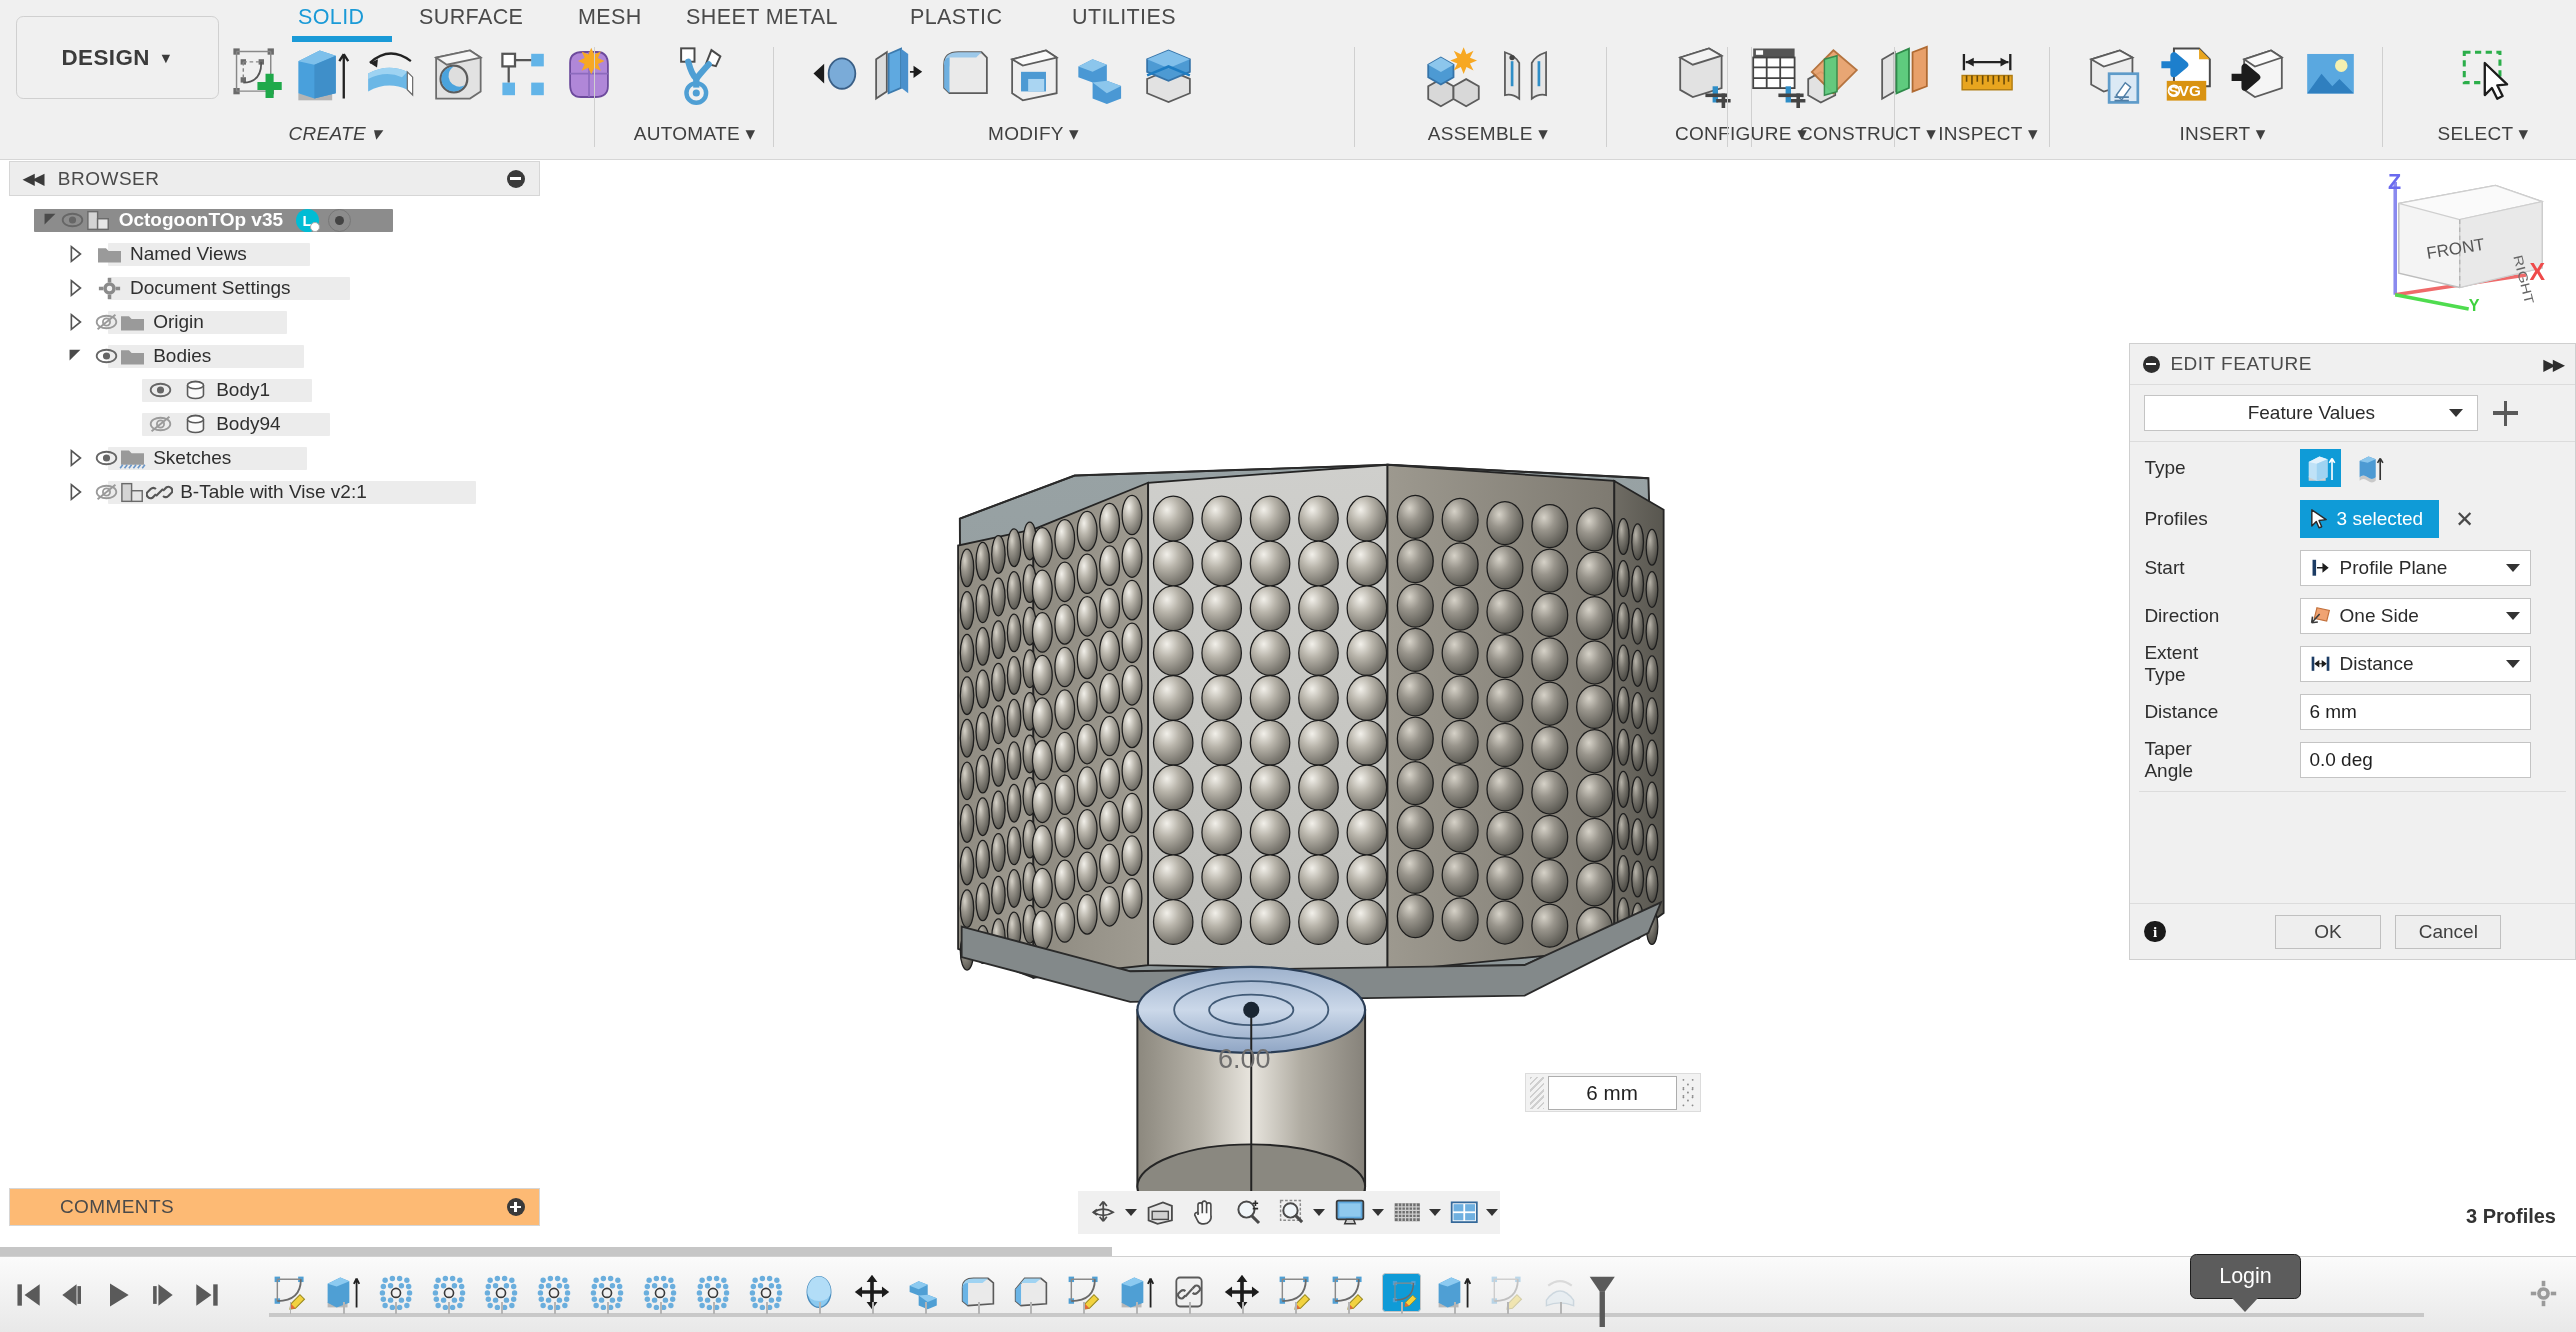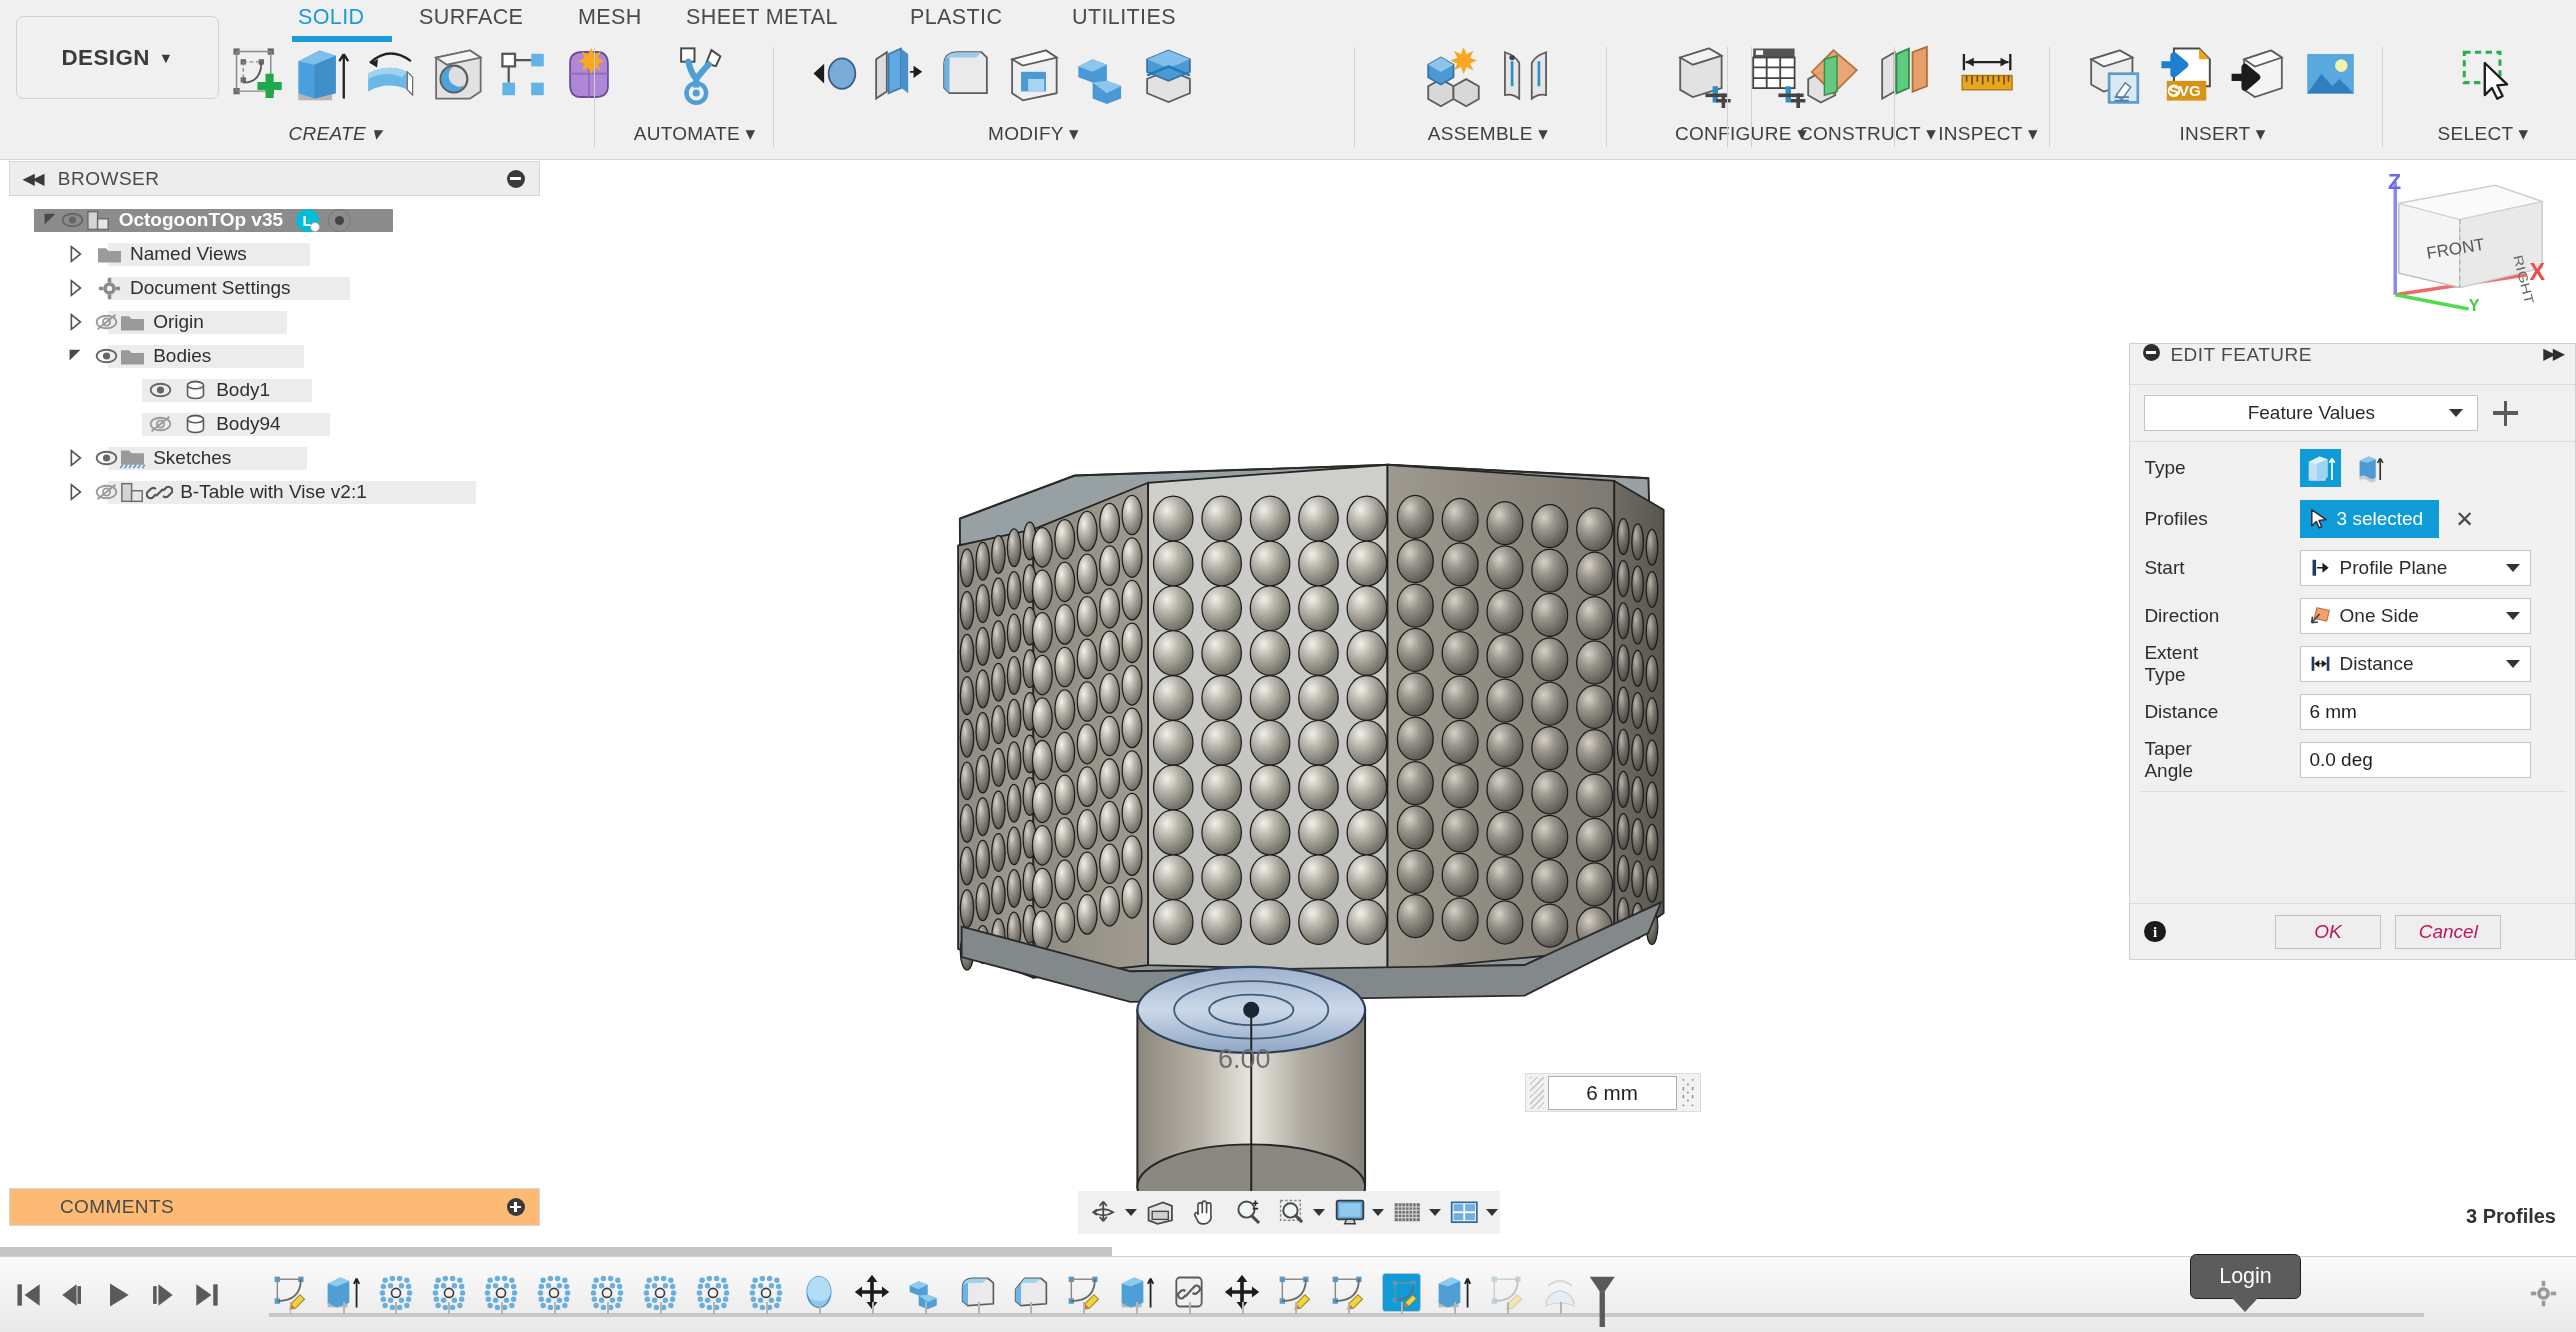"EDIT FEATURE" .dlg-hdr { align-items: none -> center }
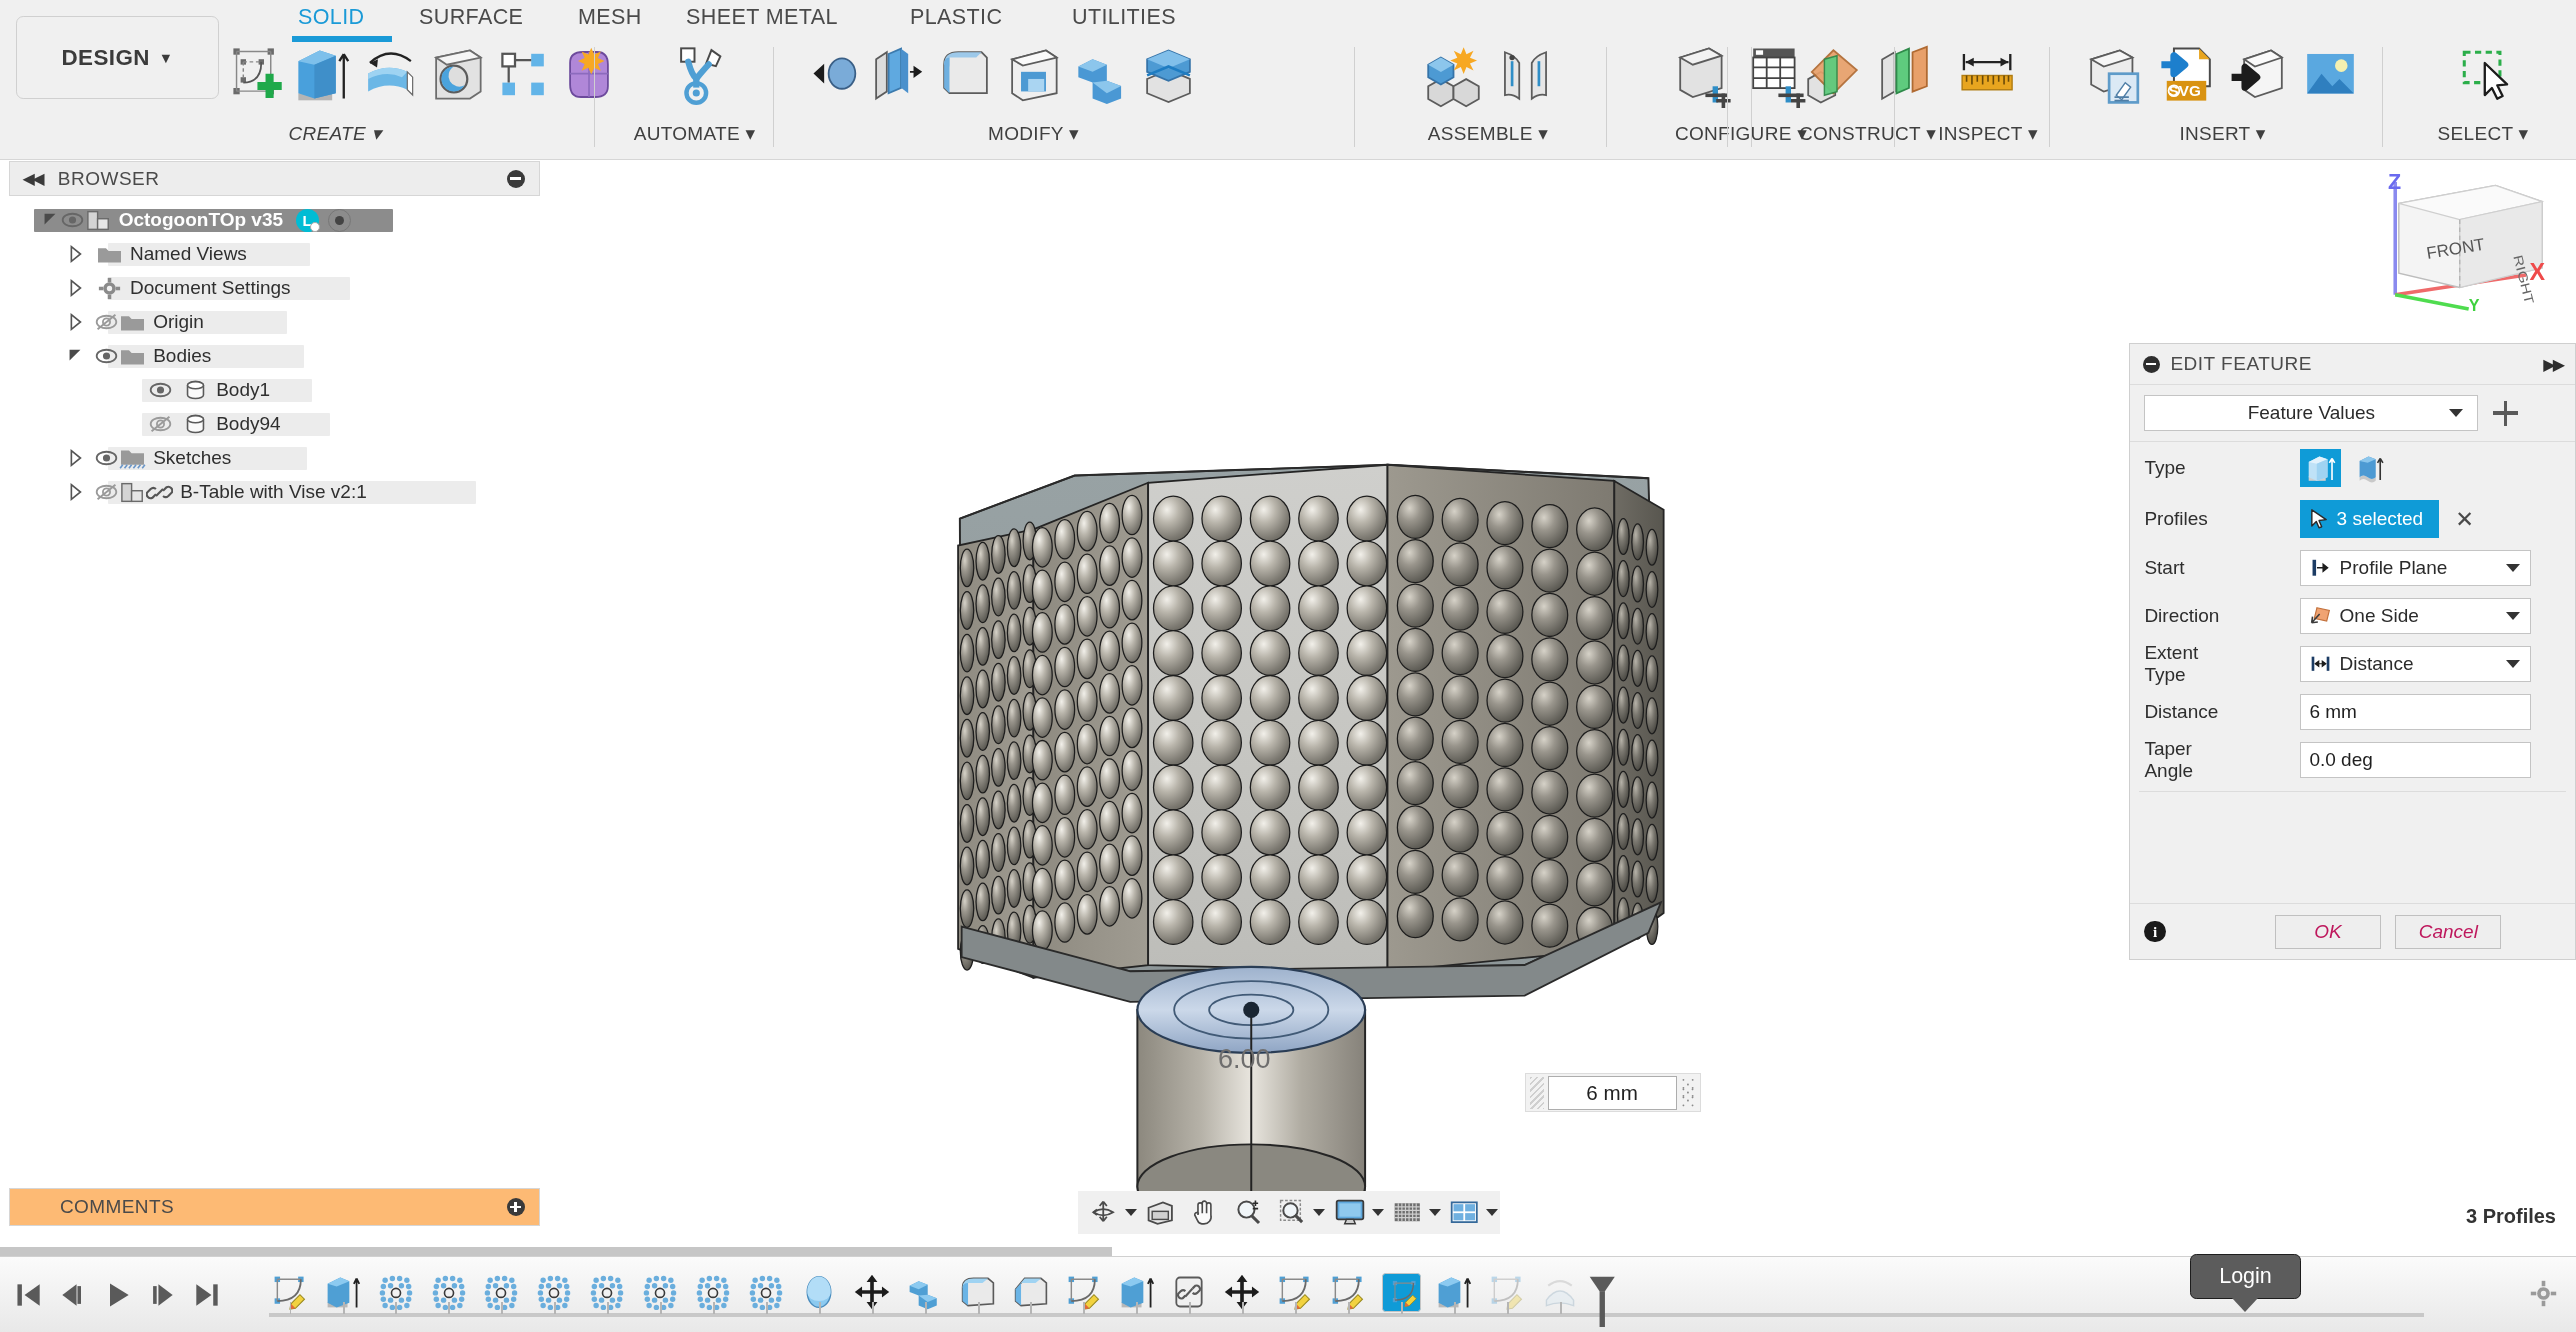"OK" .btn { color: #be185d -> #404040; font-style: italic -> none }
